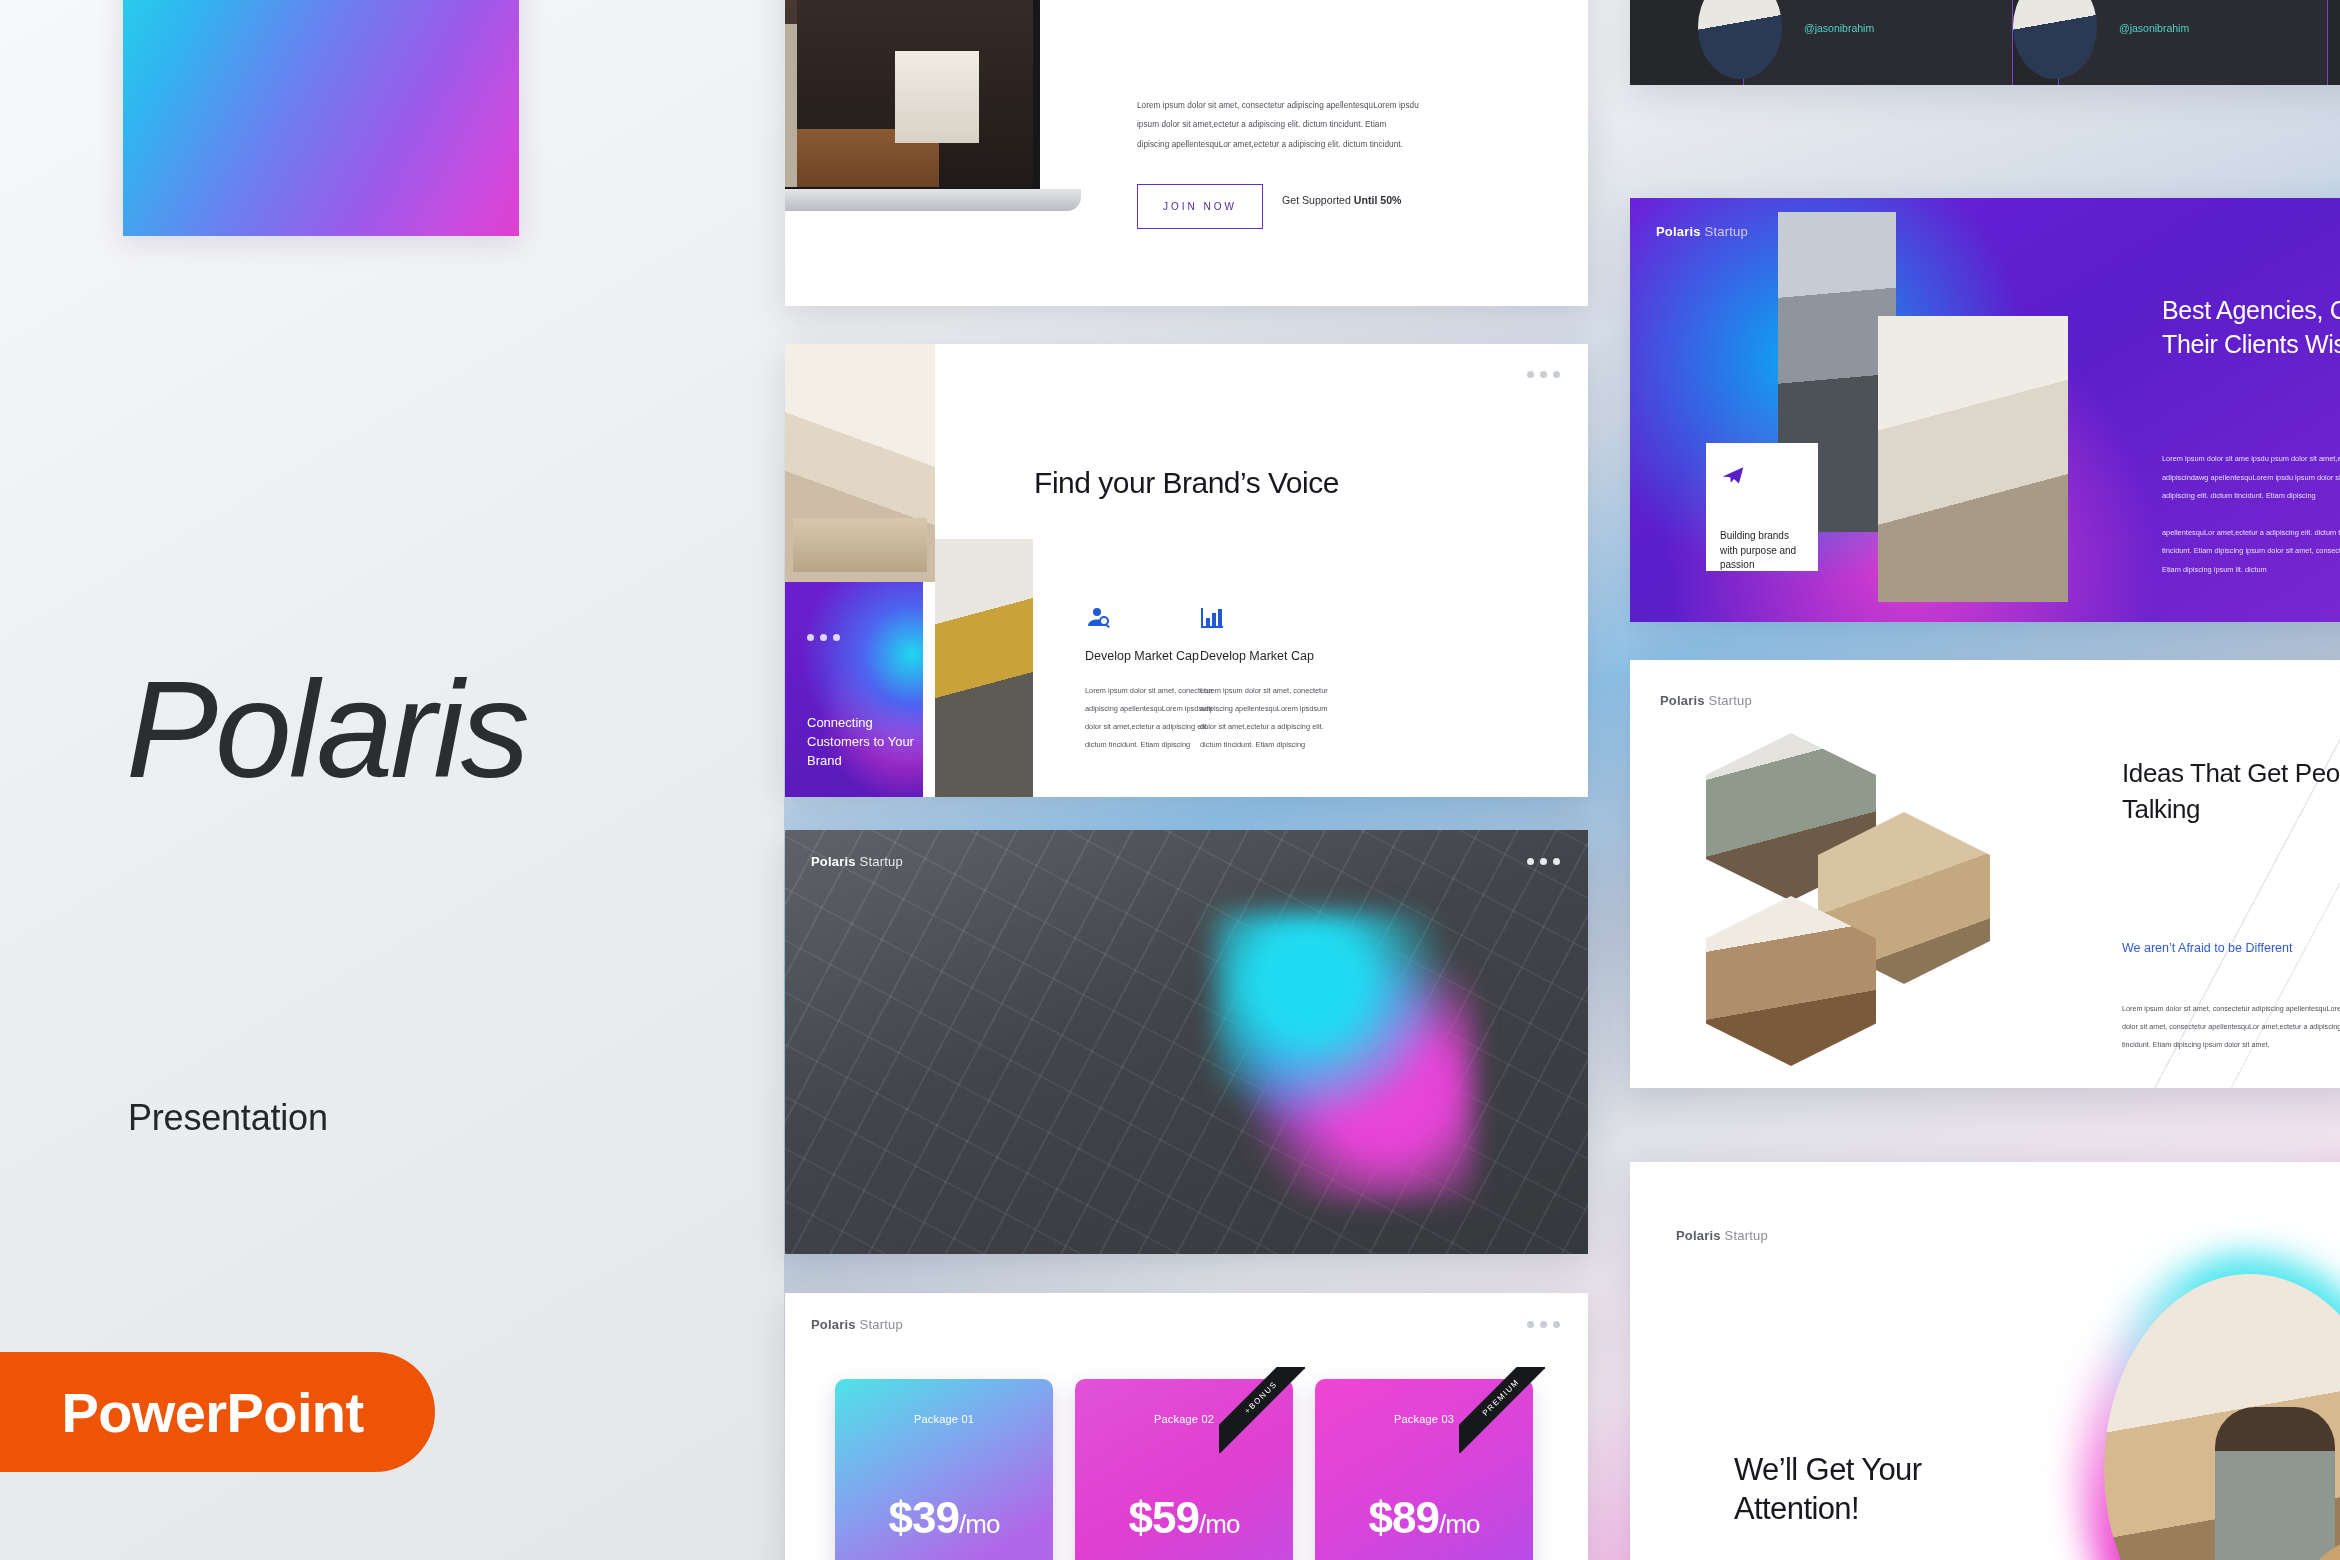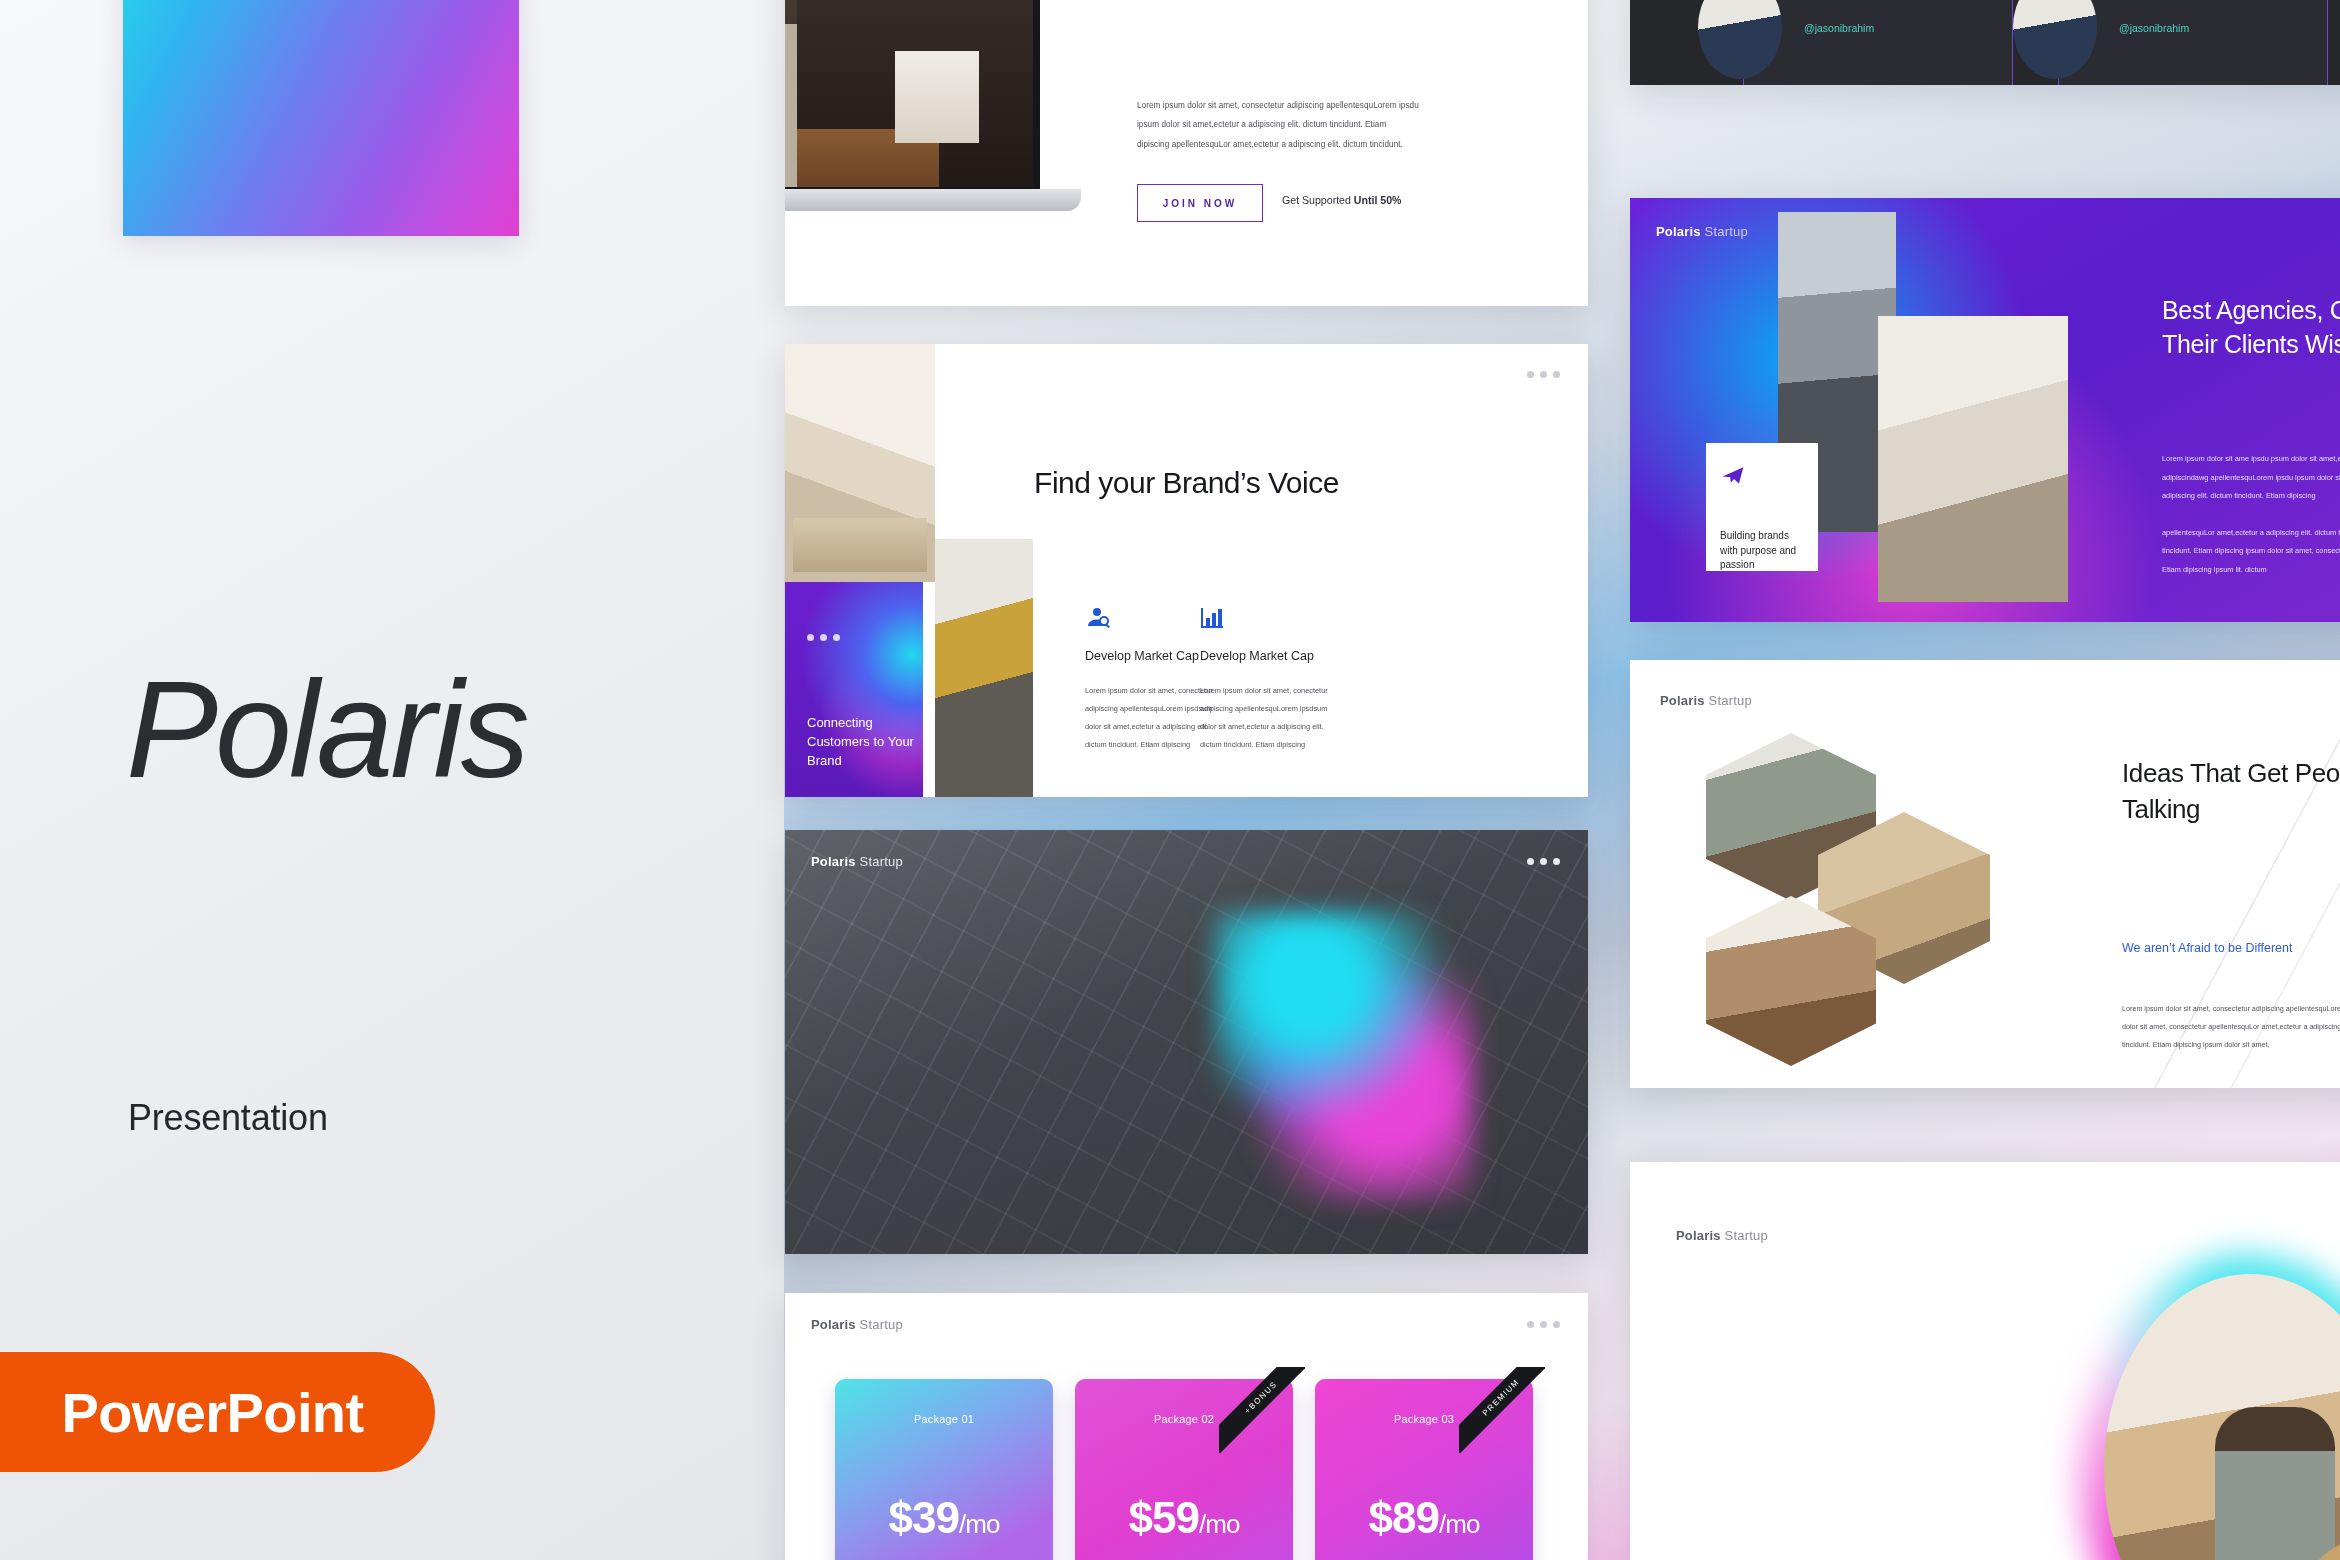"JOIN NOW" #slide1 .cta { font-weight: 700 -> 400; height: 38px -> 45px }
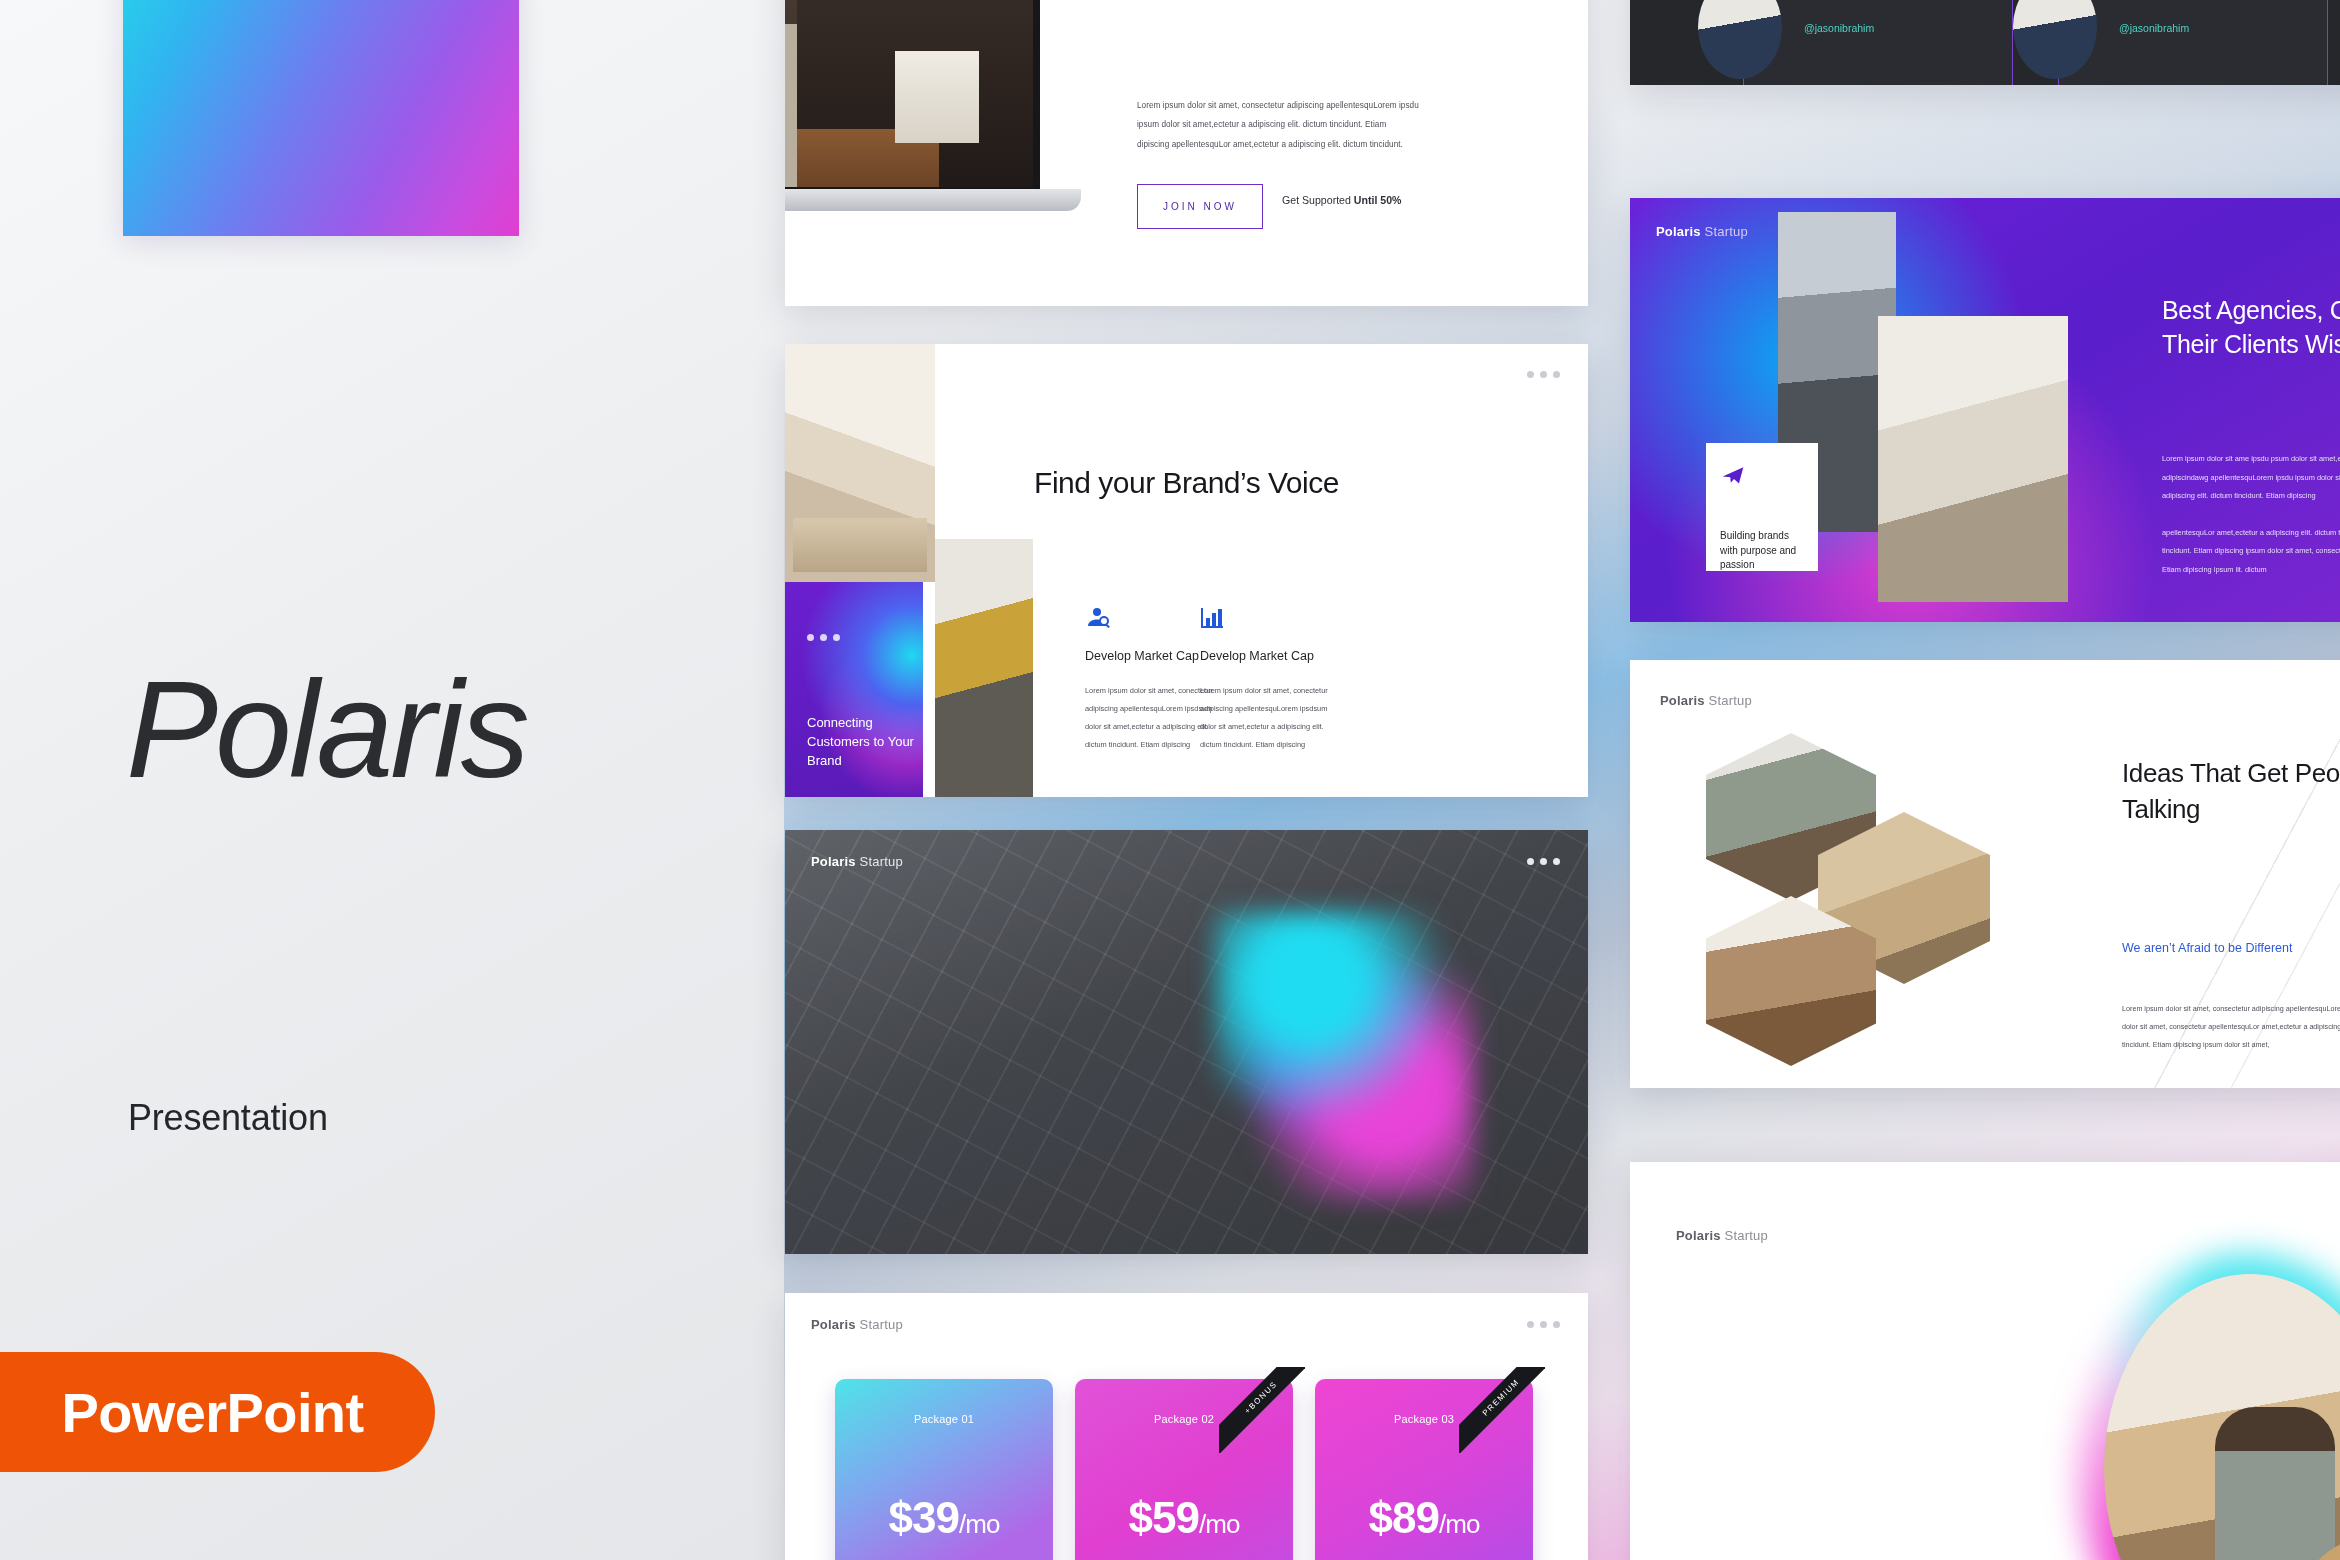"We’ll Get Your Attention!" h2 { html: none -> <h2>We’ll Get Your Attention!</h2> }
